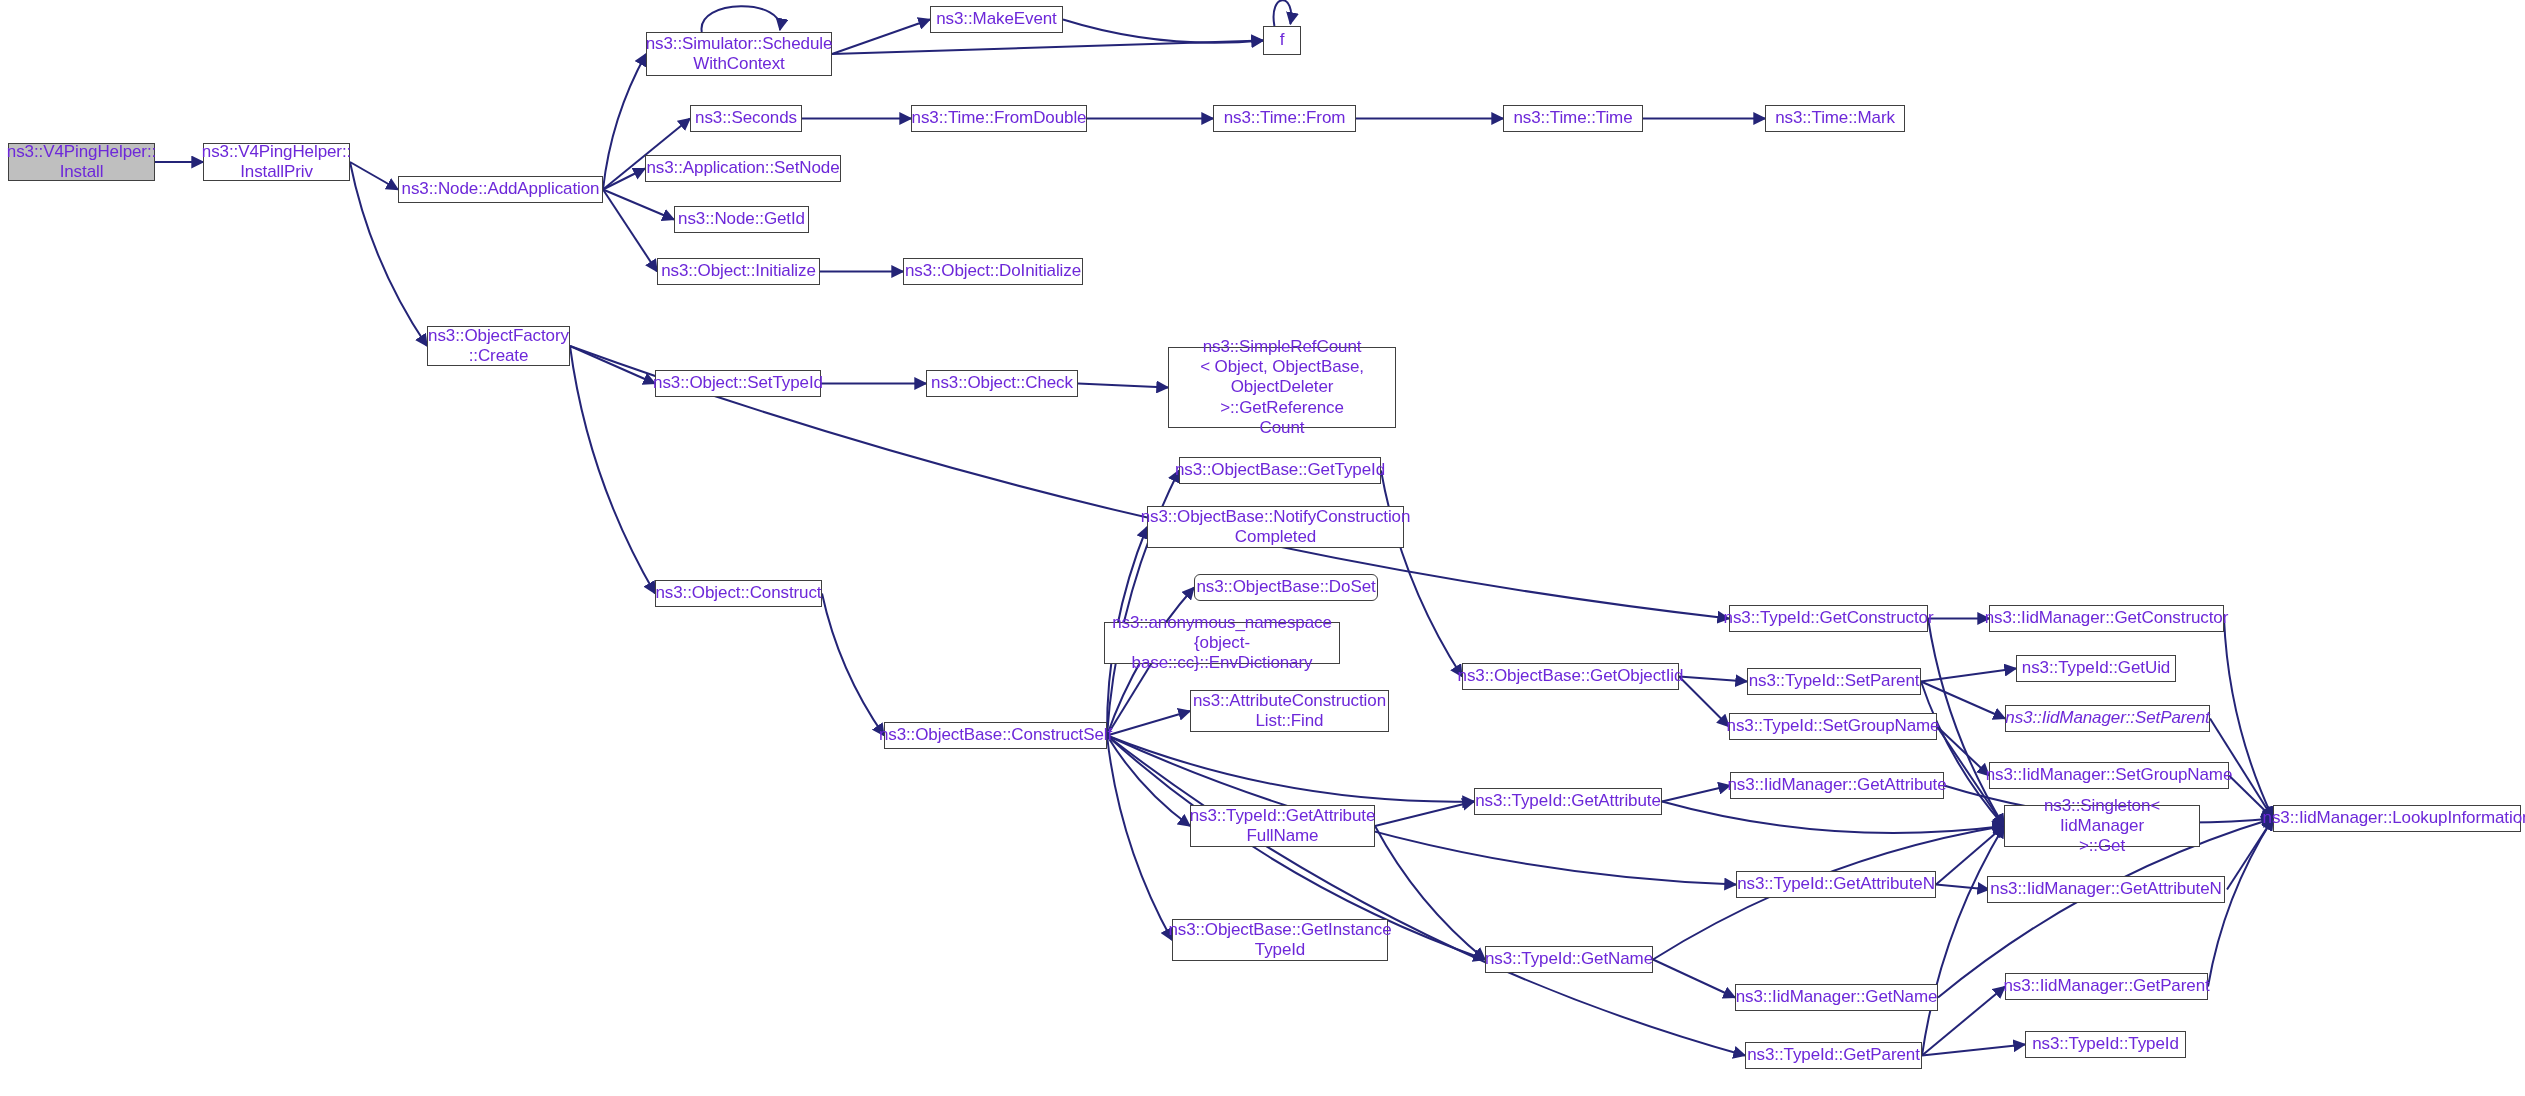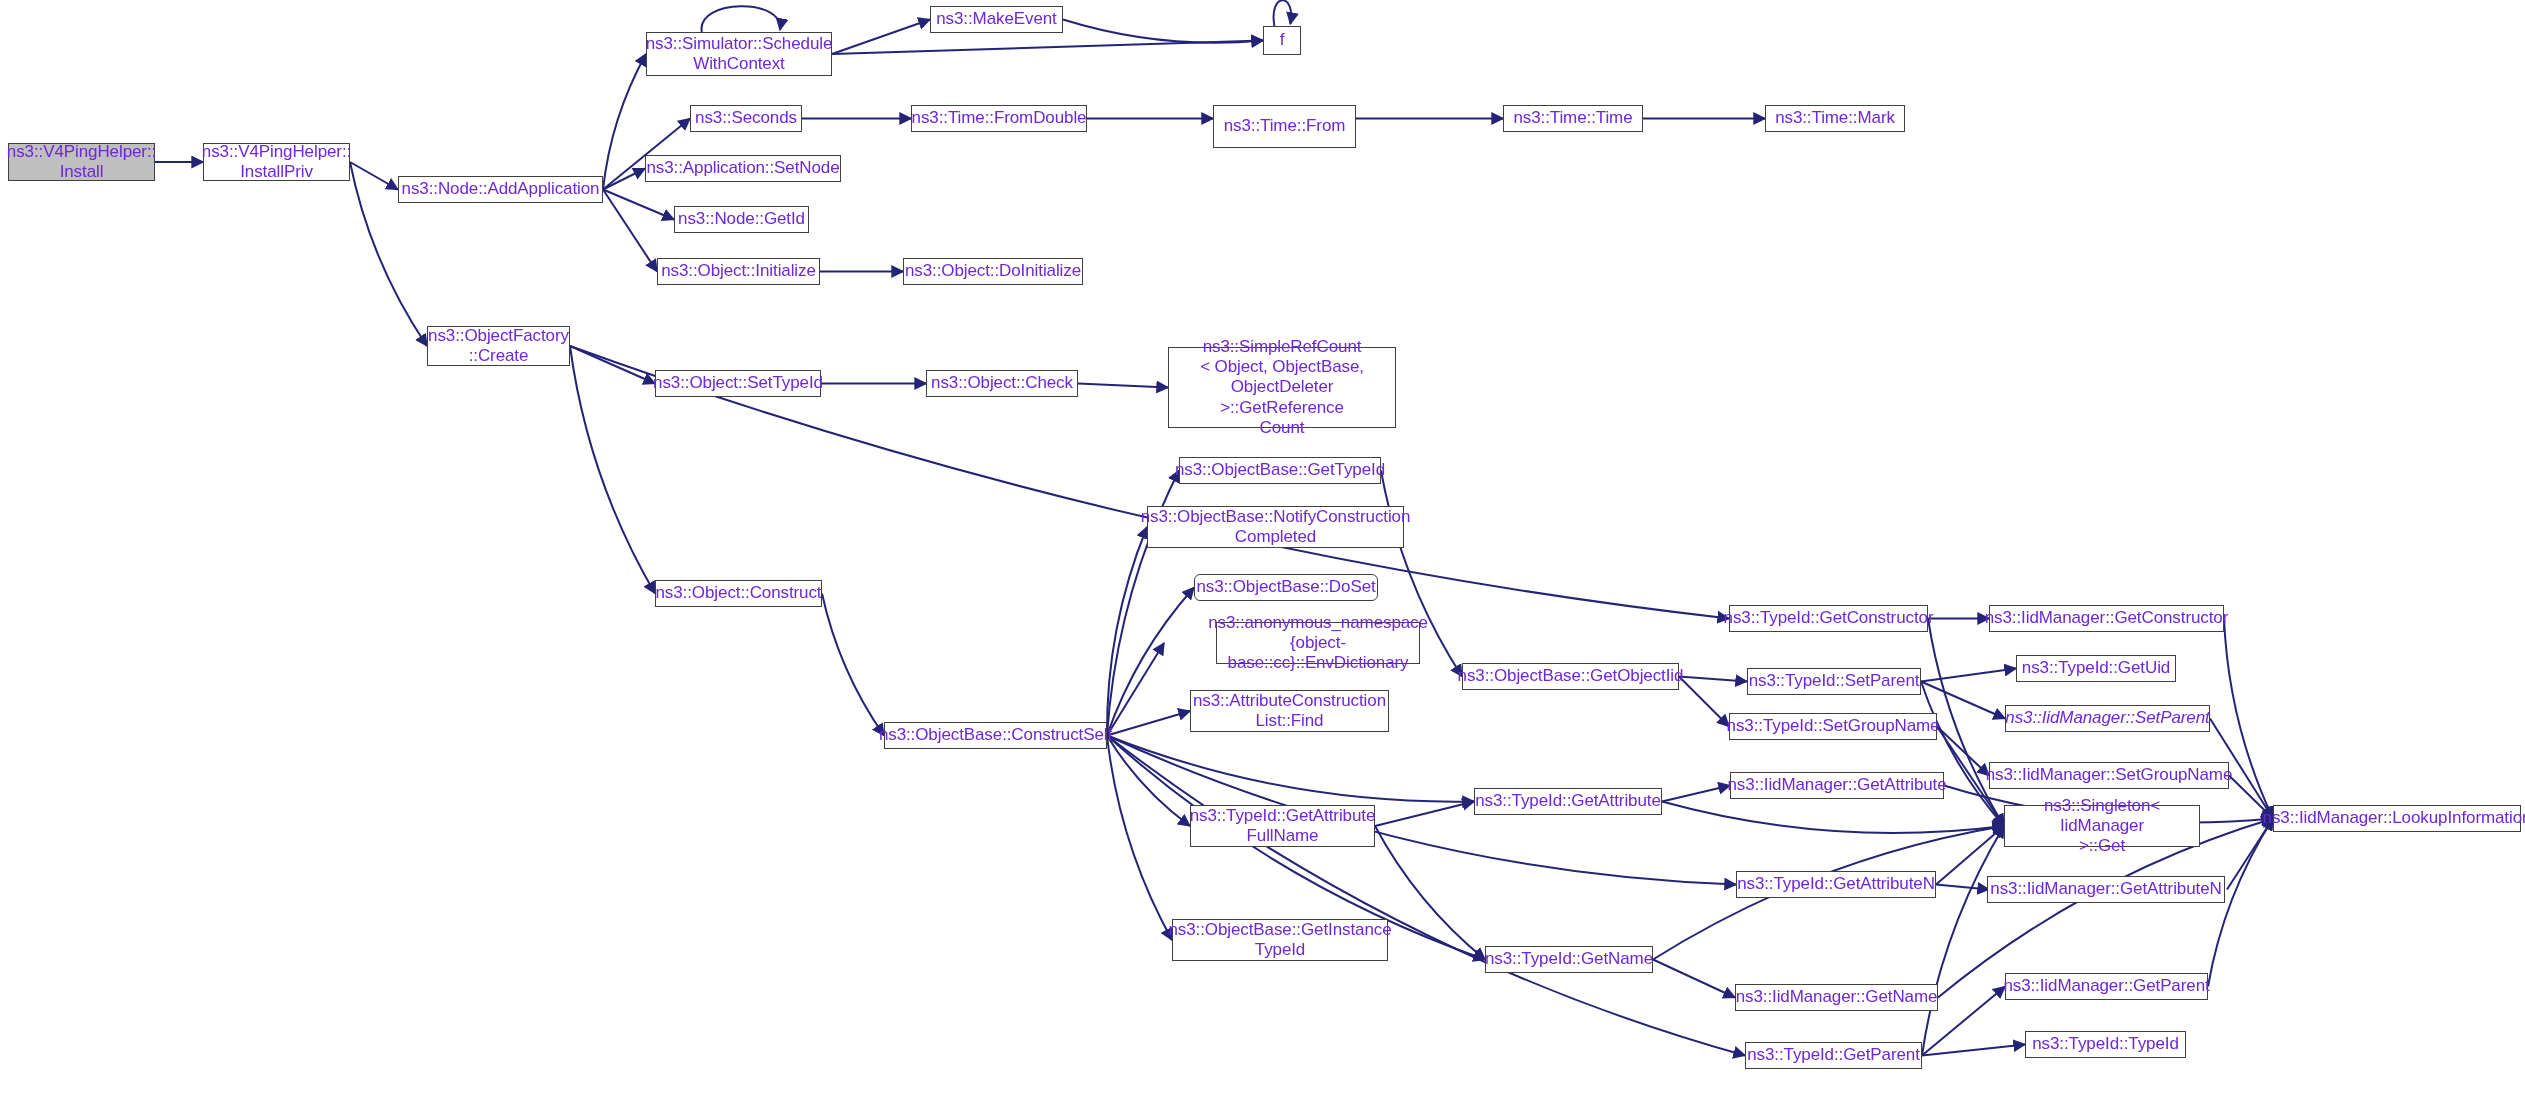"ns3::Time::From" div.node { height: 43px -> 27px }
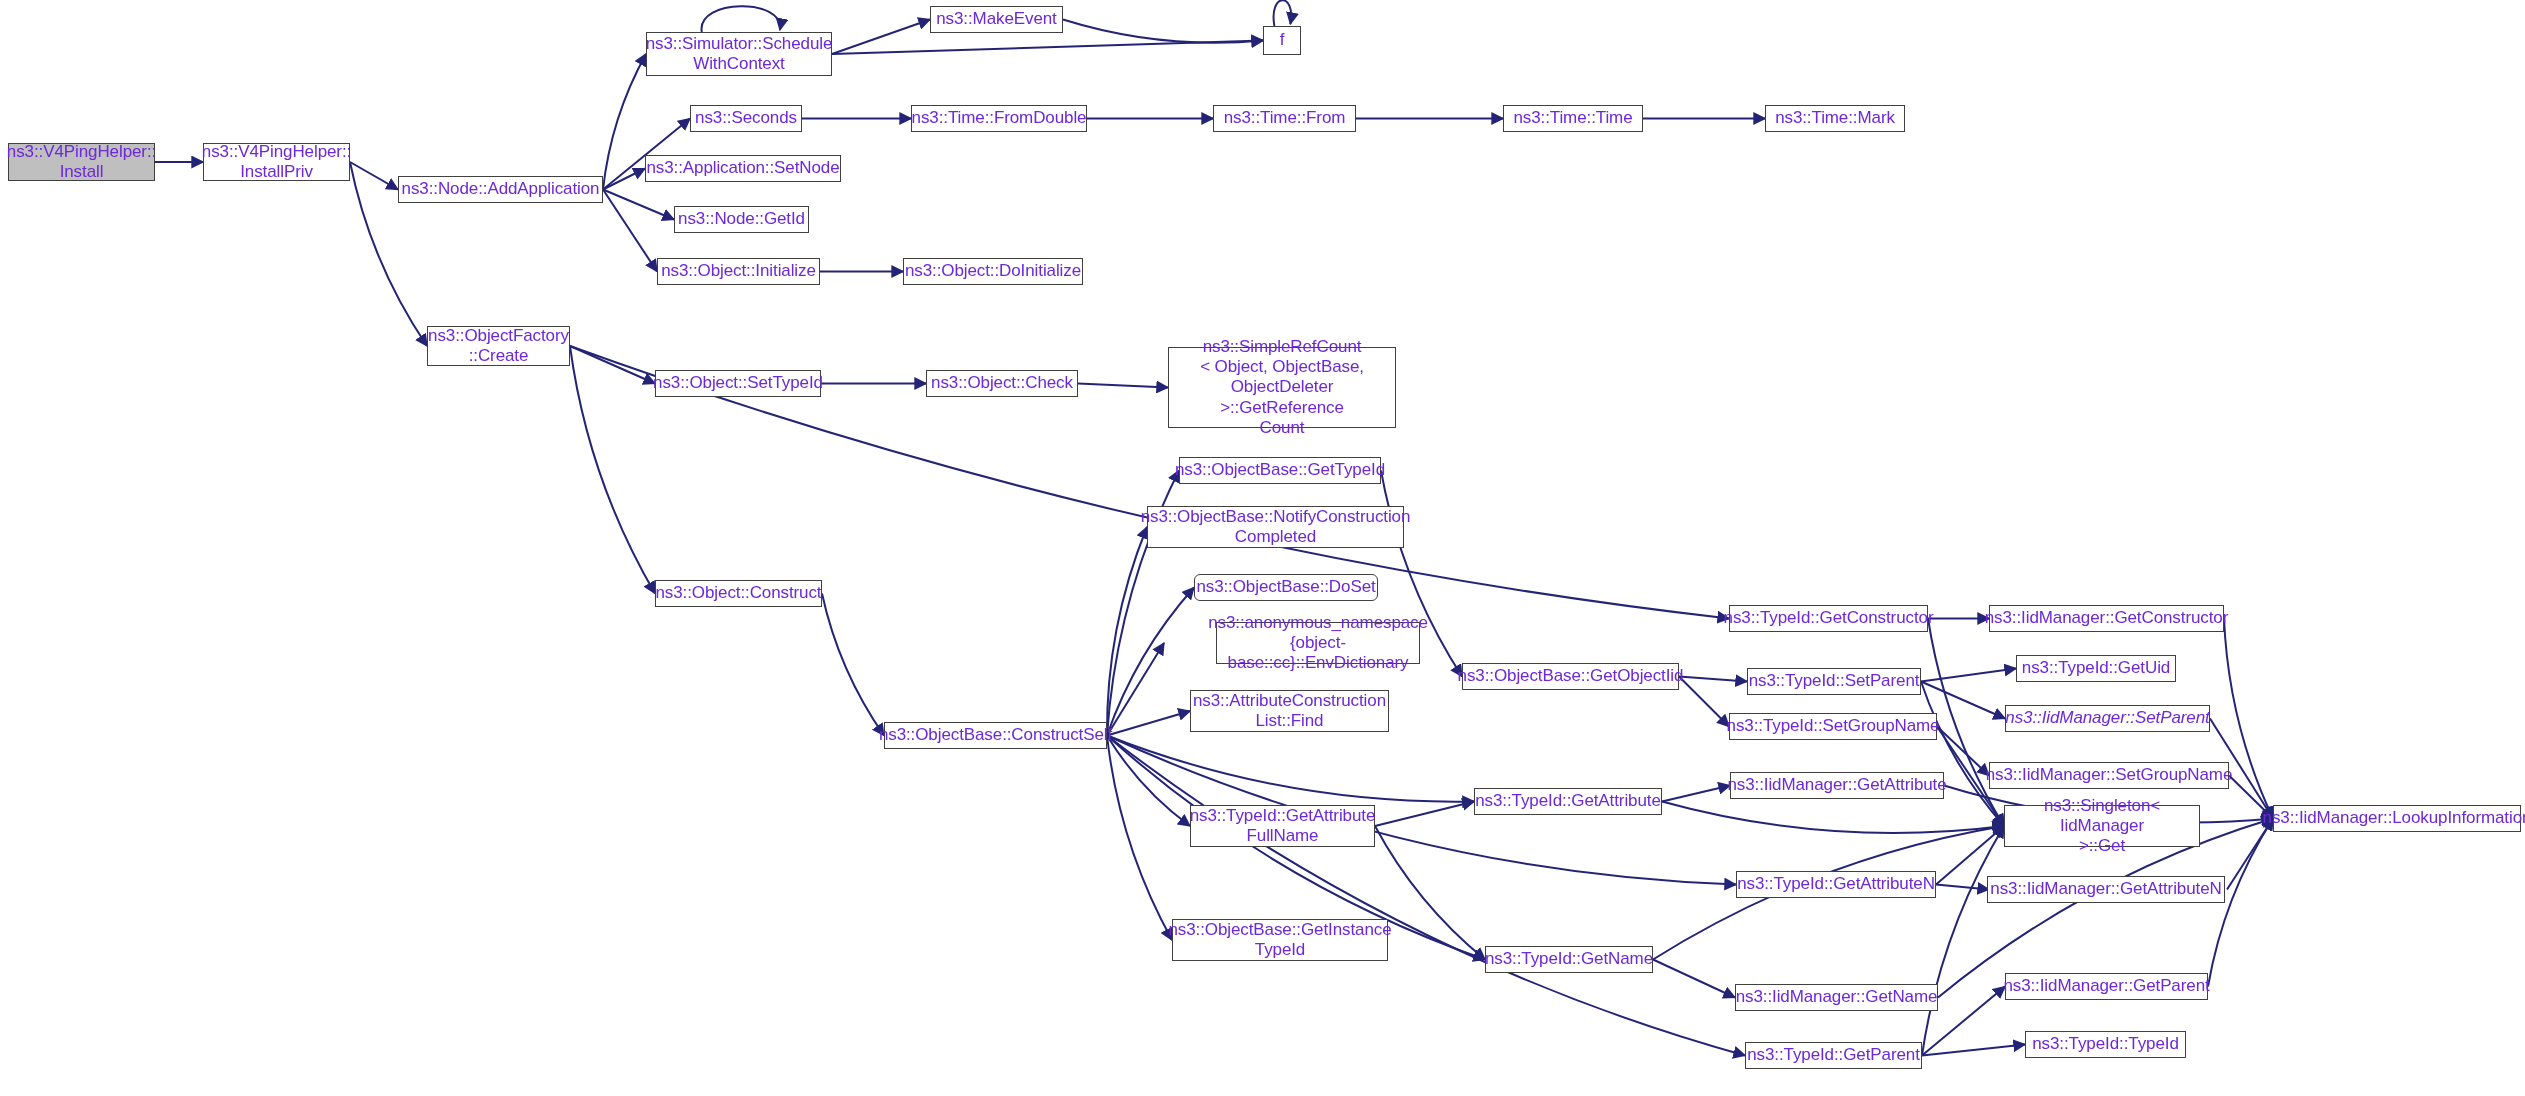"ns3::anonymous_namespace" div.node { left: 1216px -> 1104px; width: 204px -> 236px }
